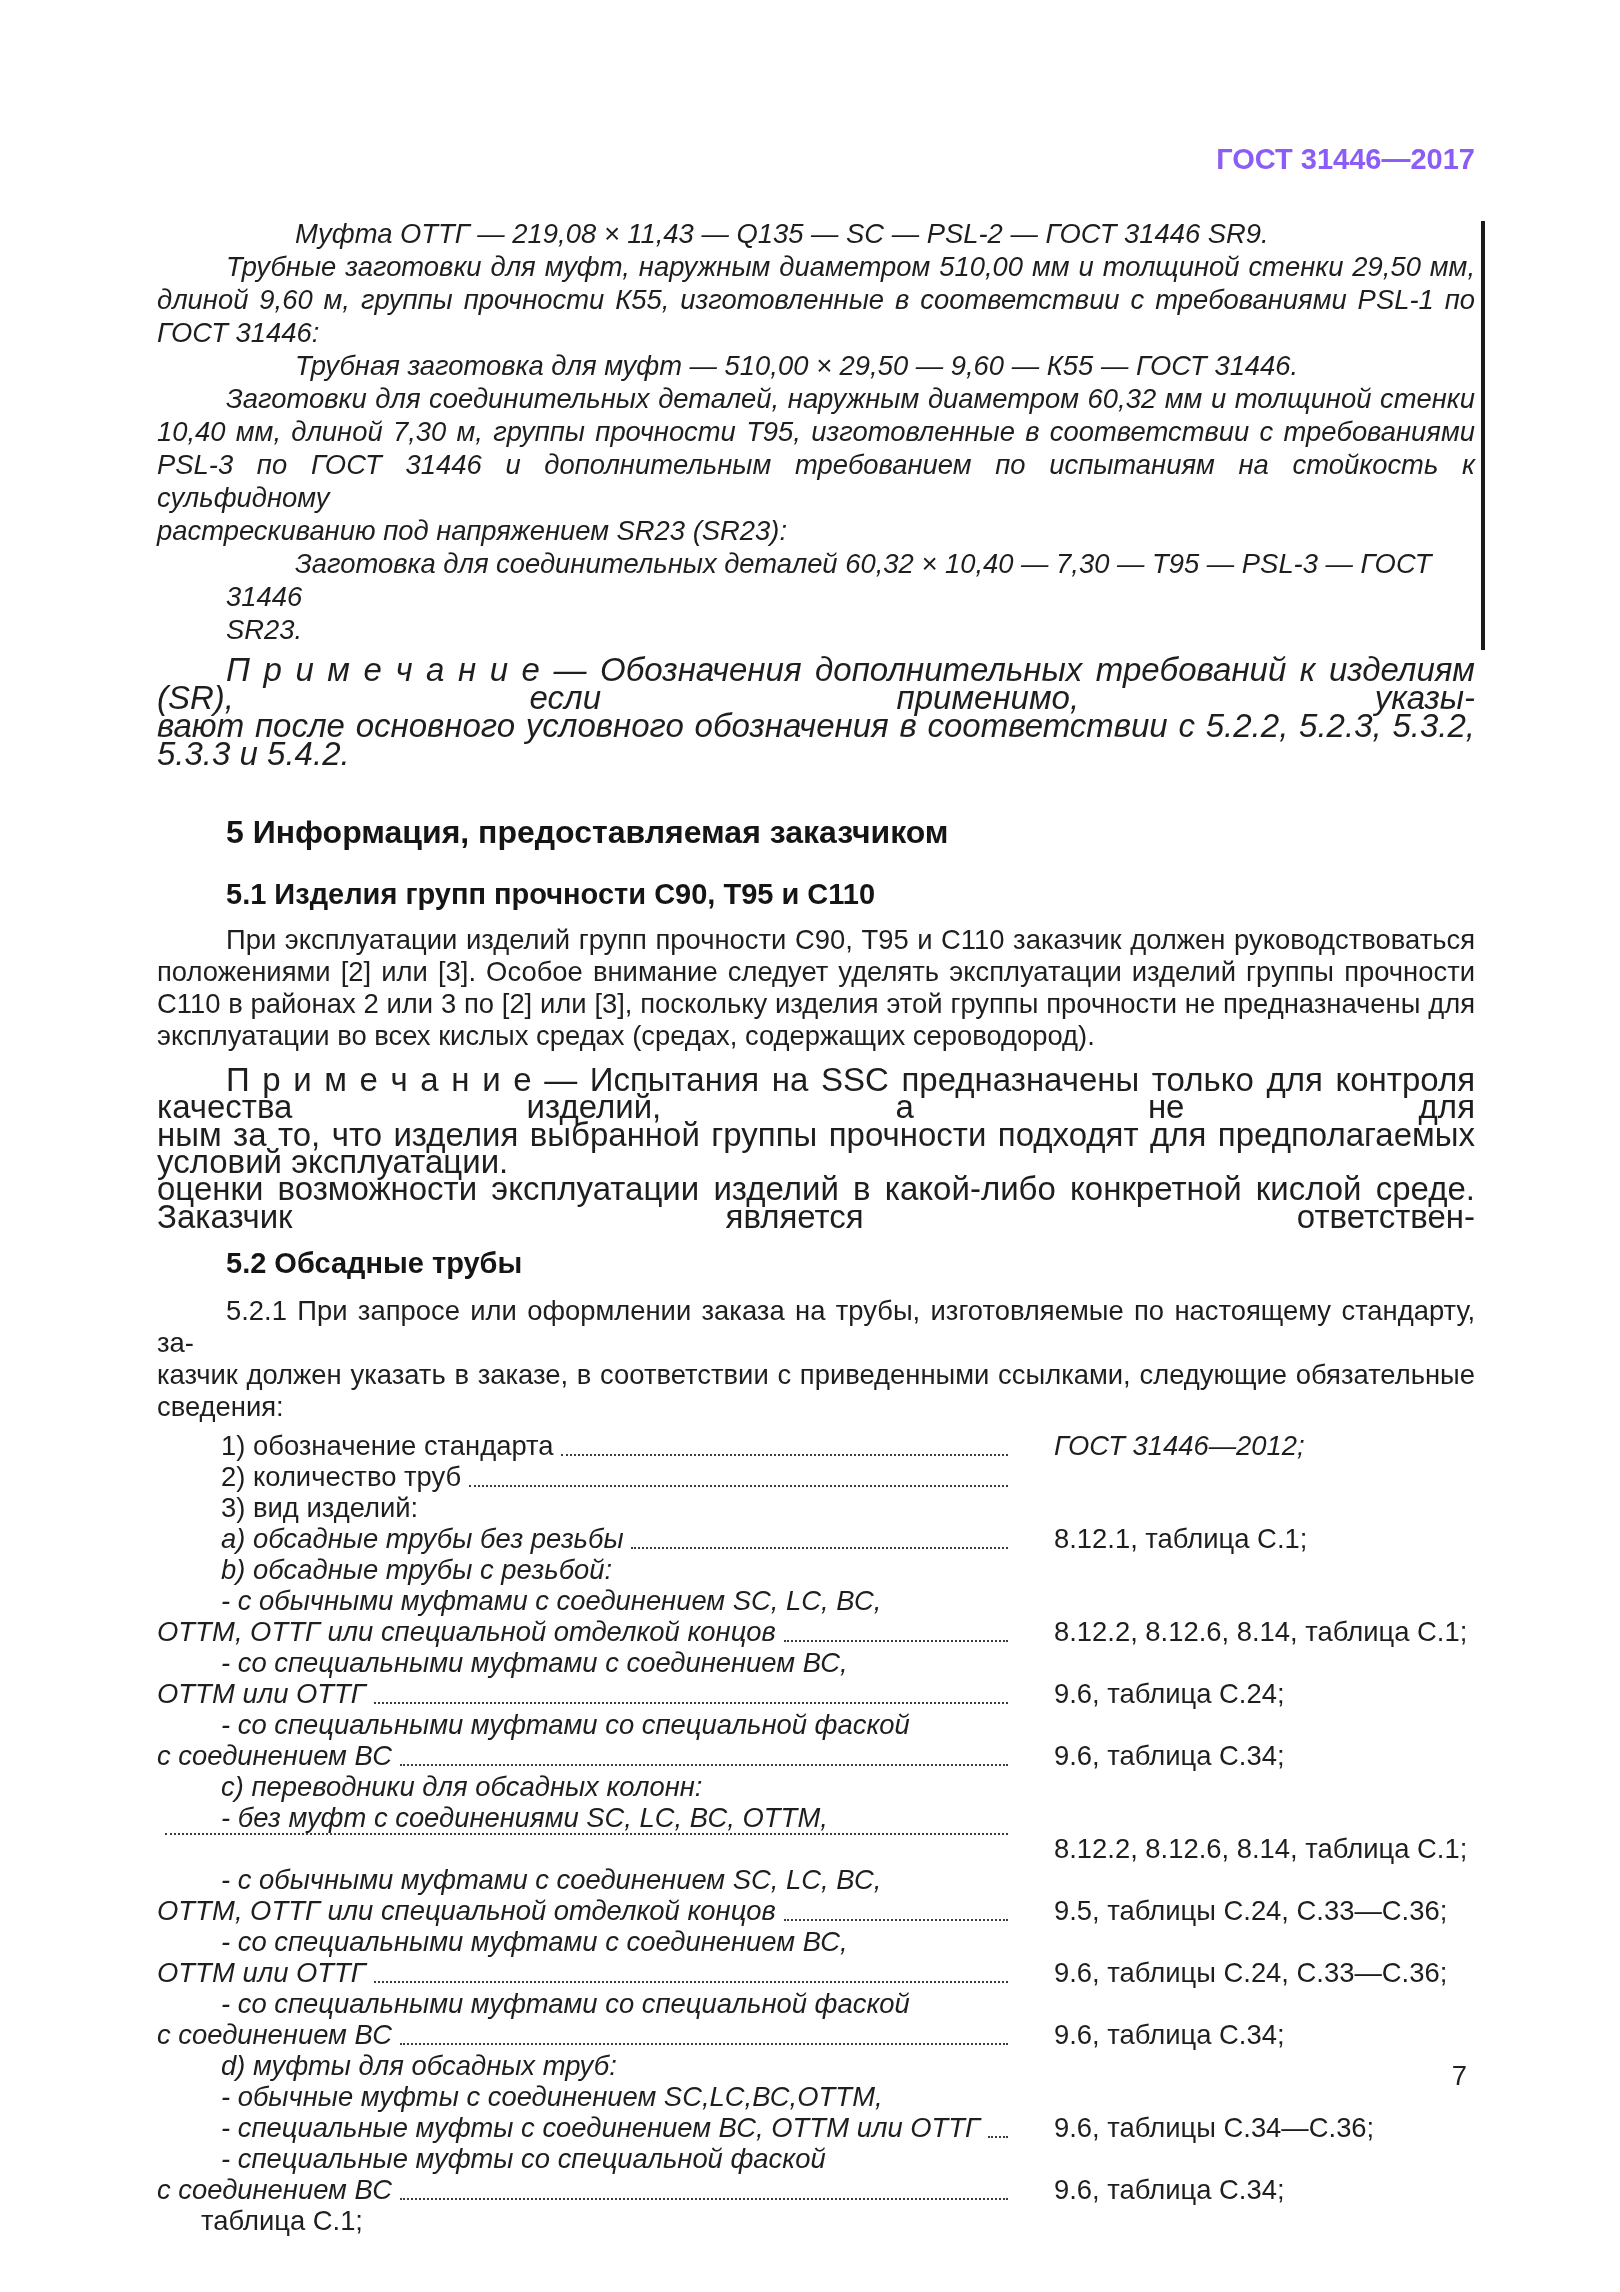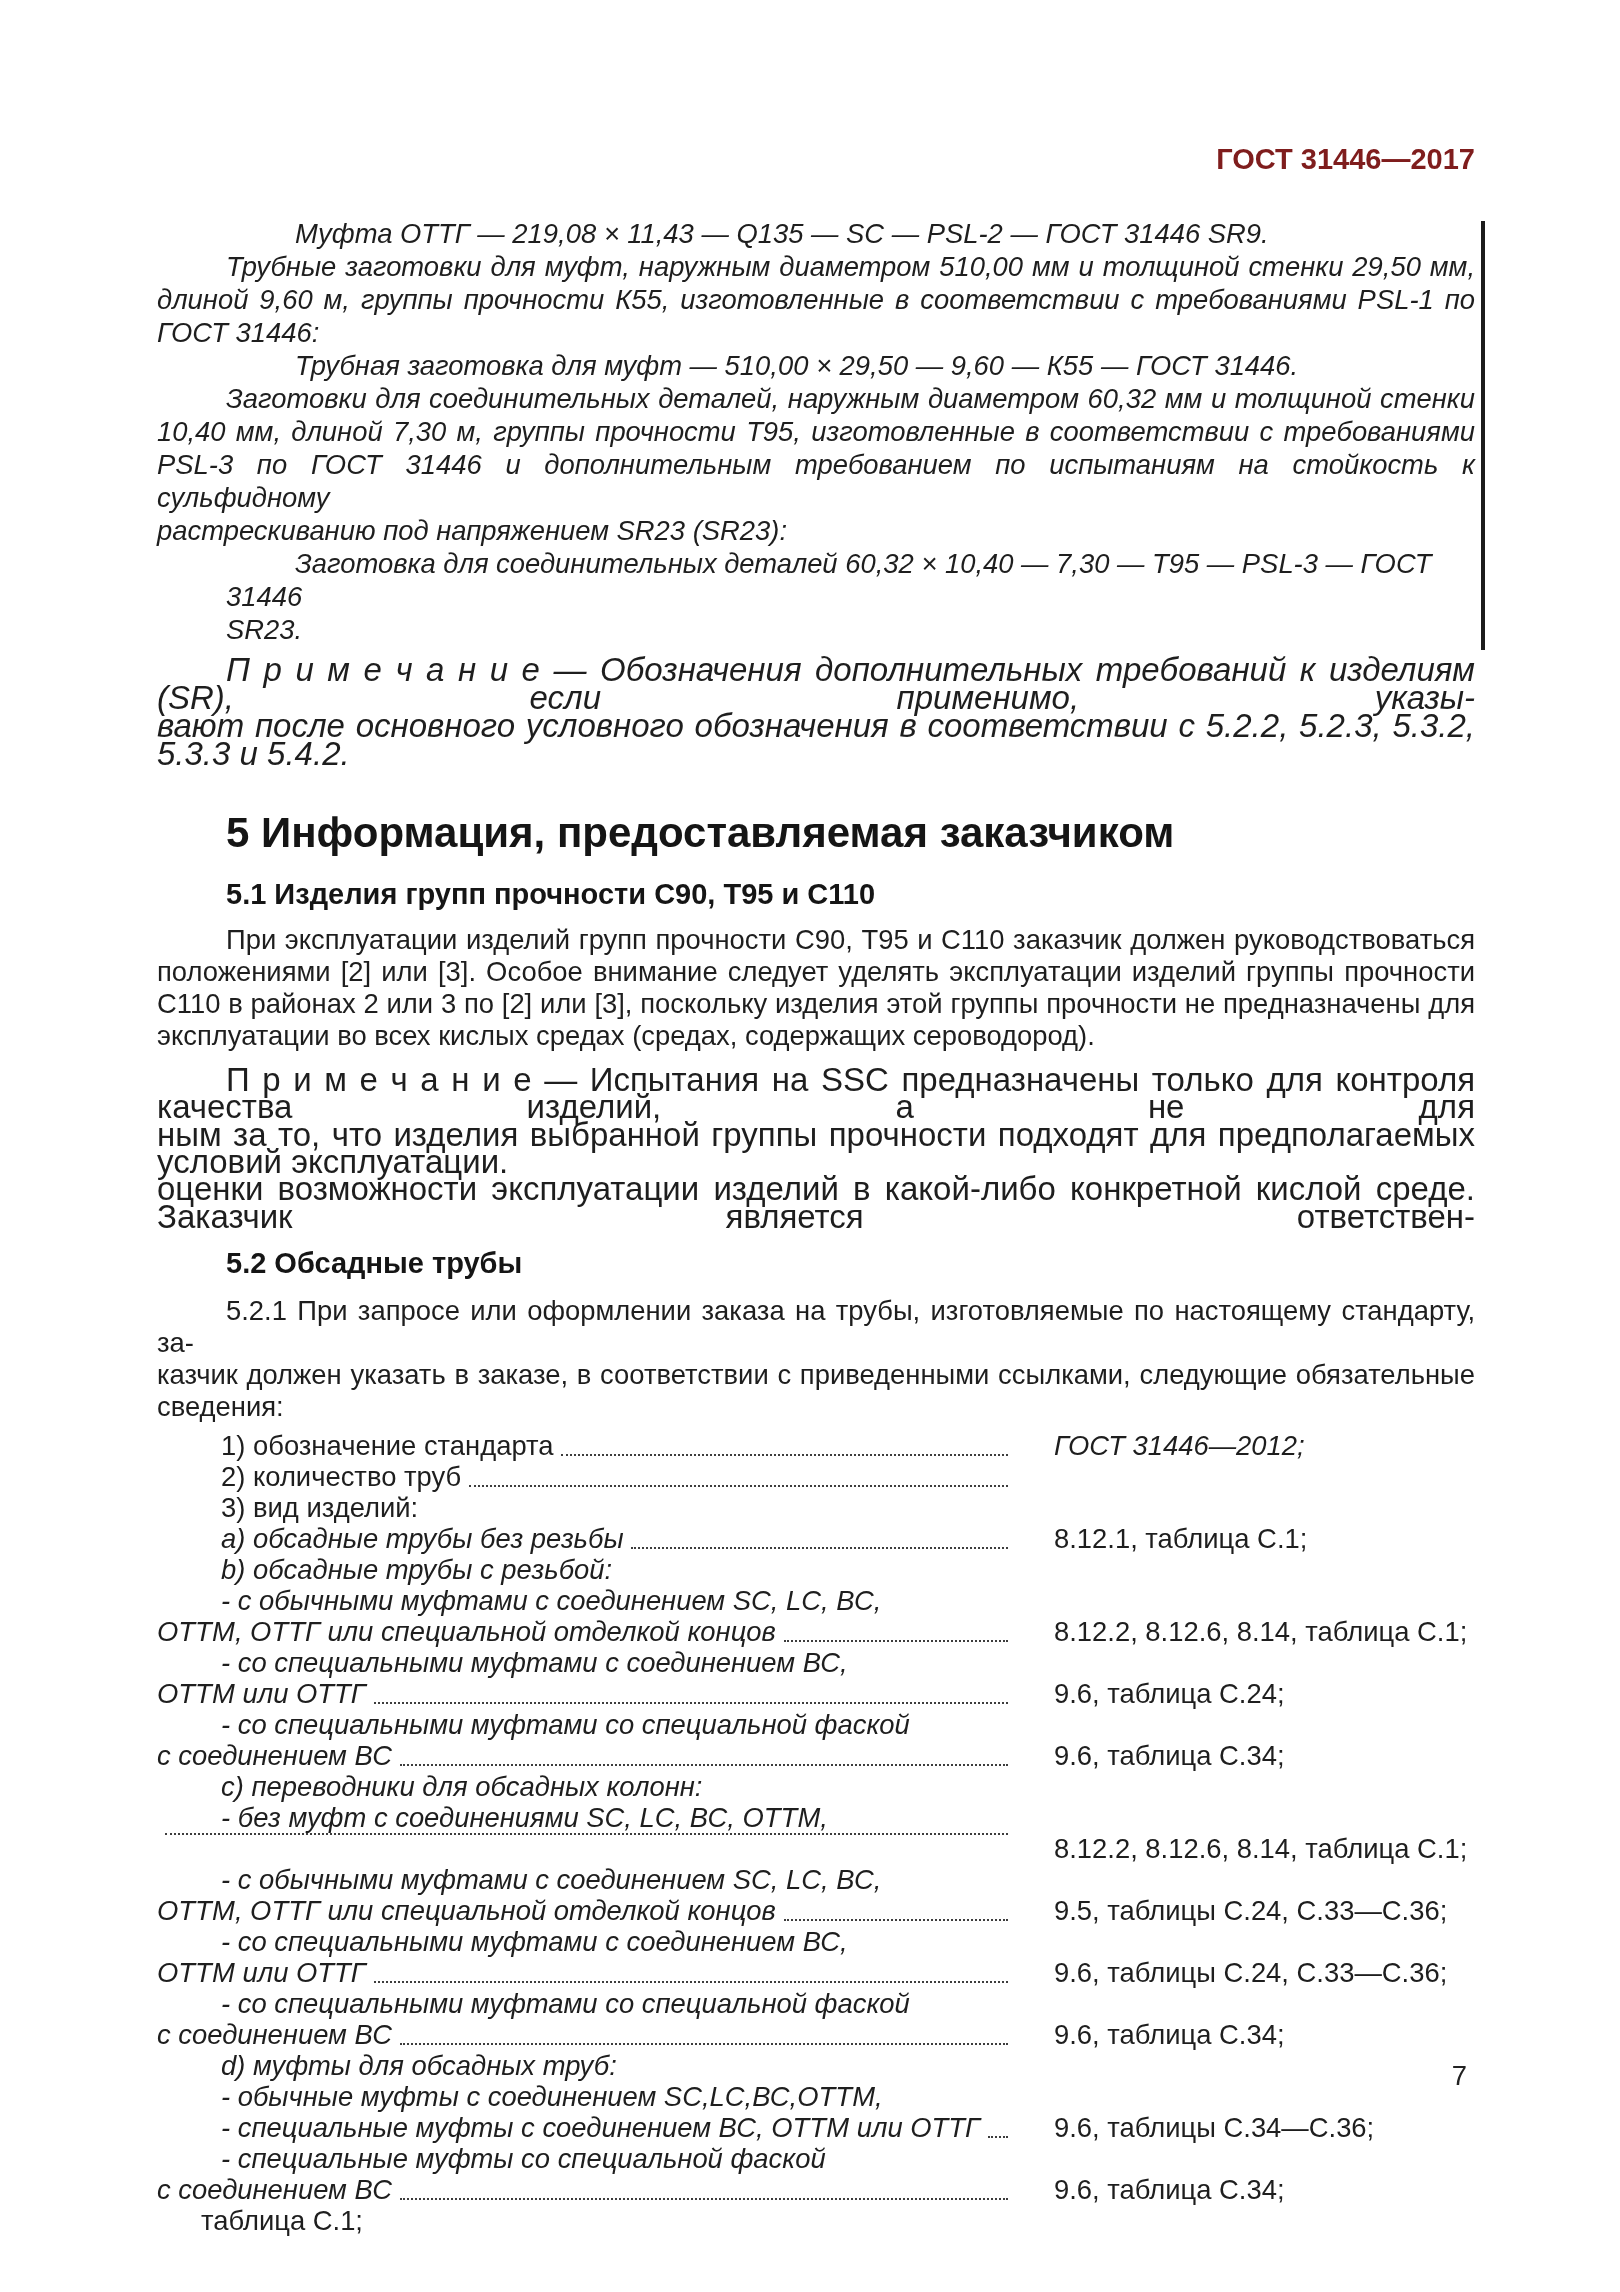"ГОСТ 31446—2017" .doc-header { color: #7f1d1d -> #8b5cf6 }
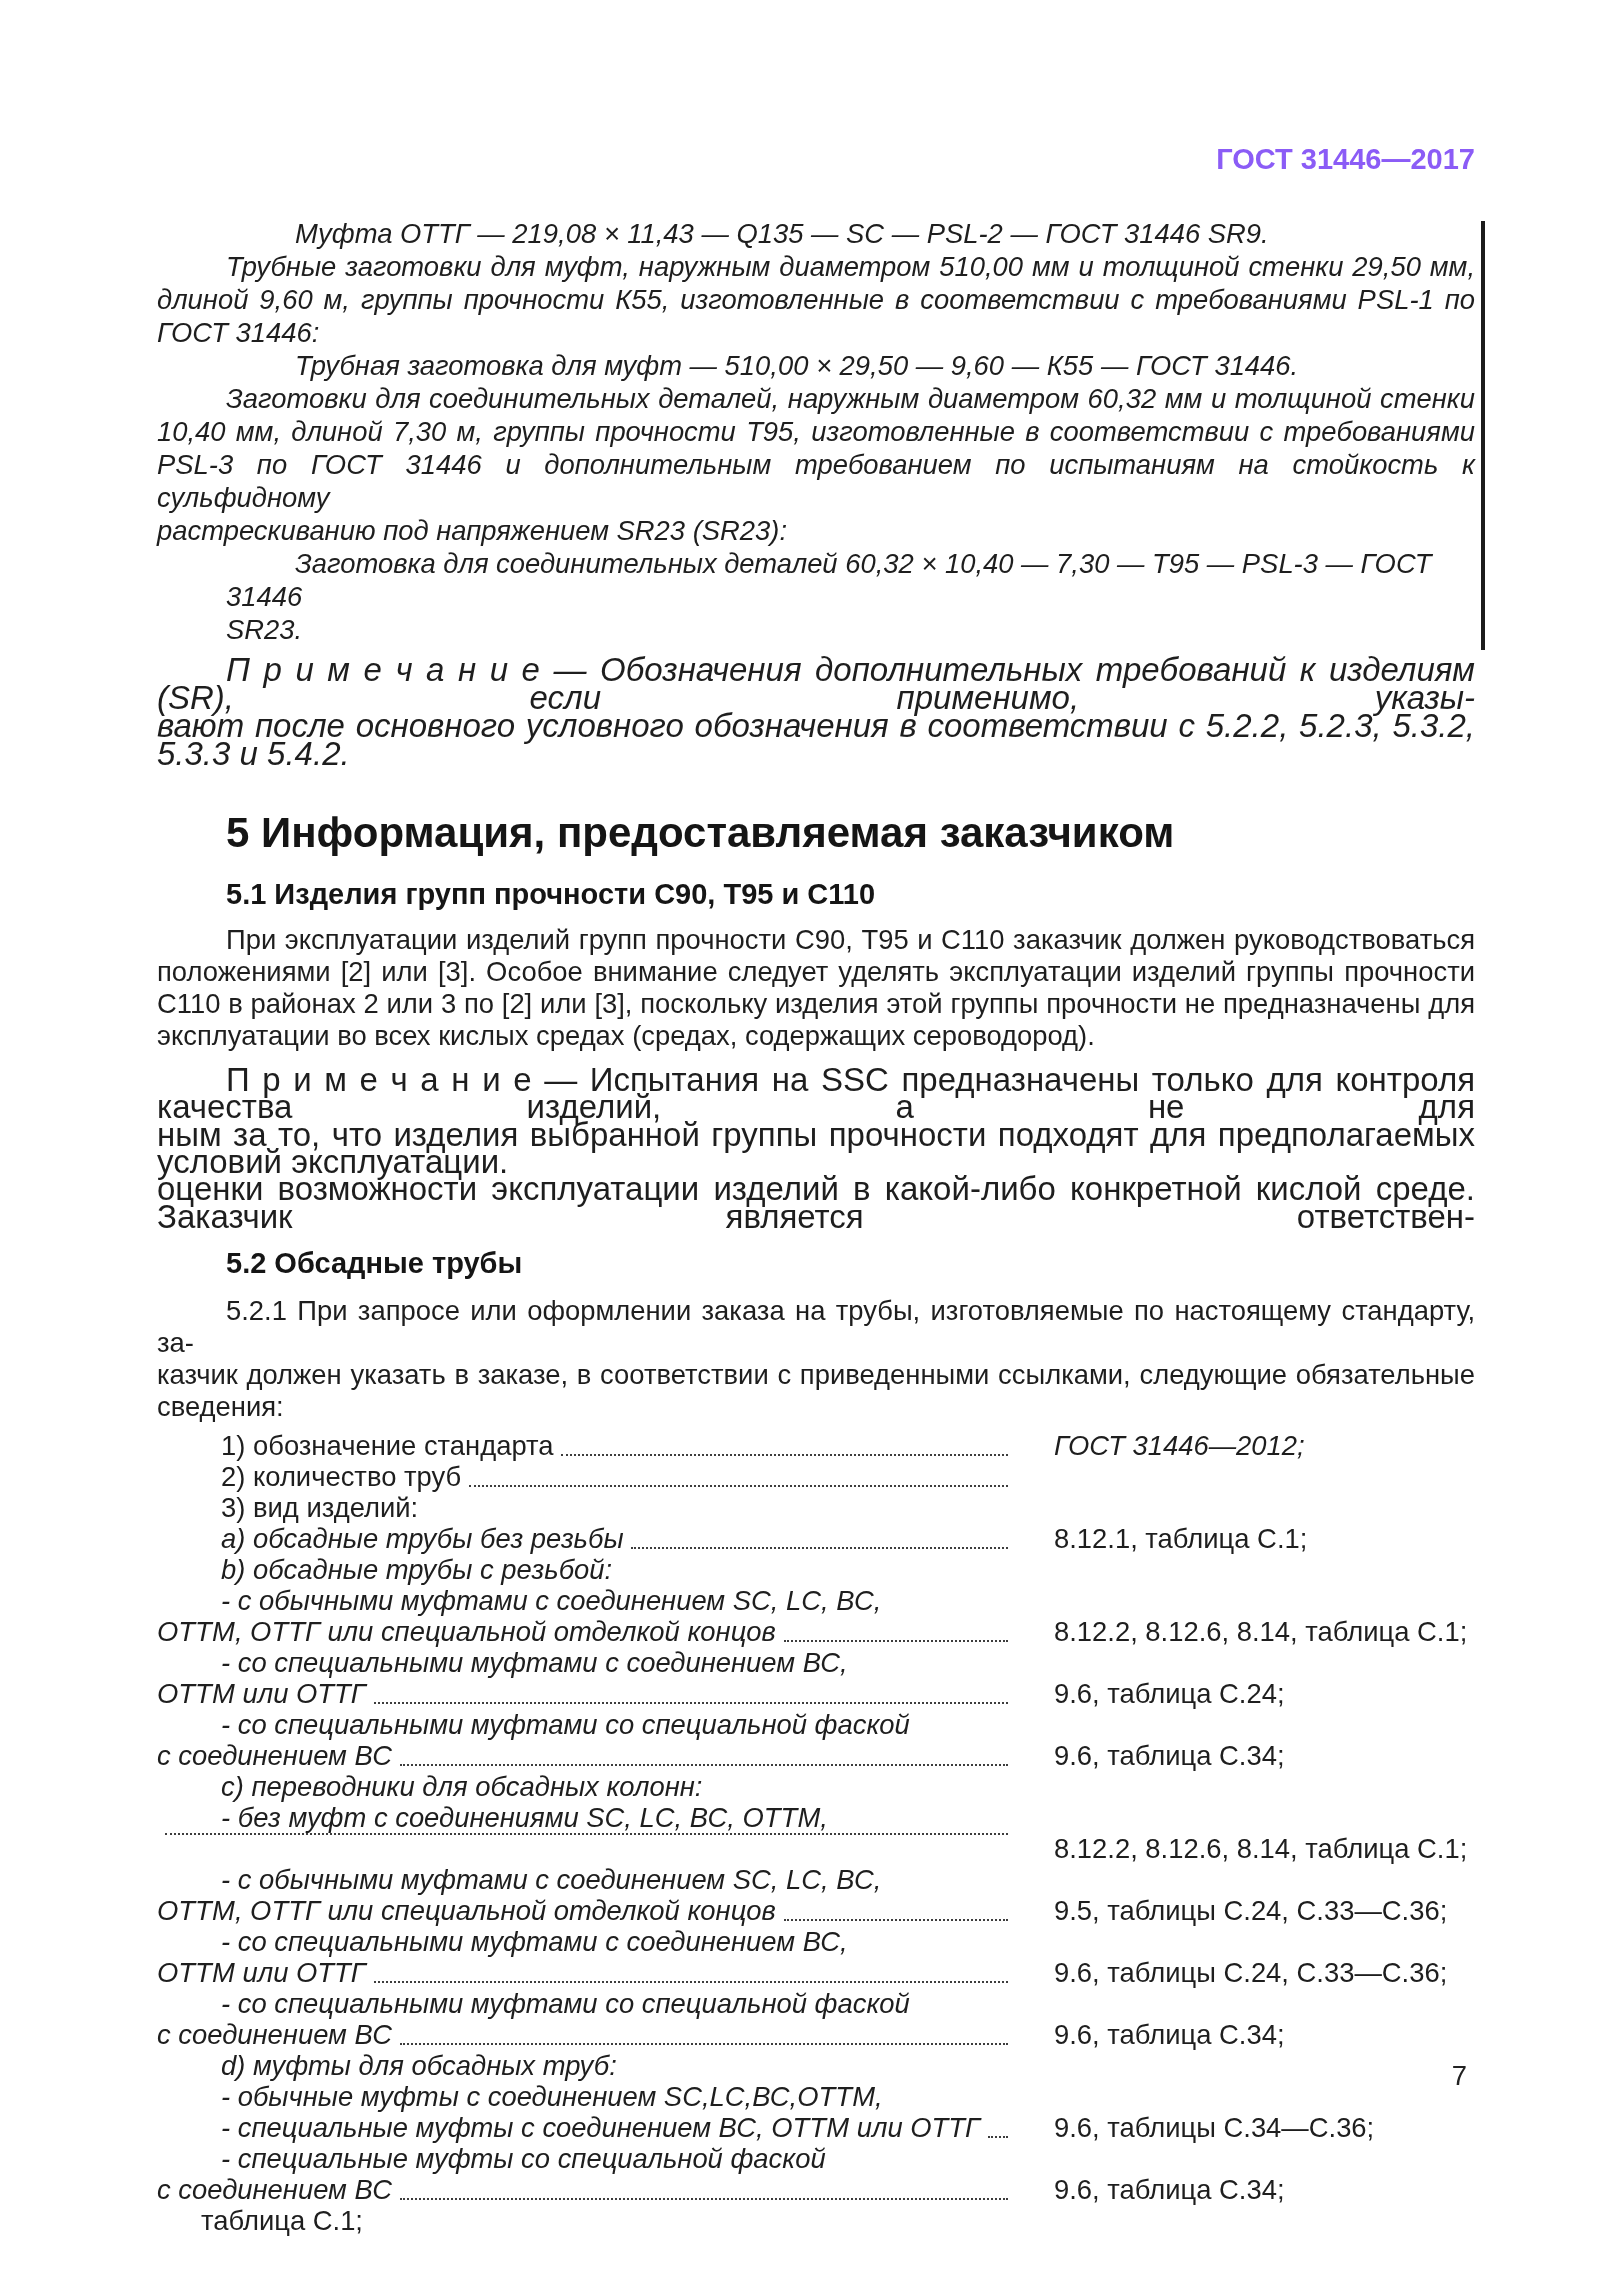"5 Информация, предоставляемая заказчиком" .h5 { font-size: 42px -> 32px }
